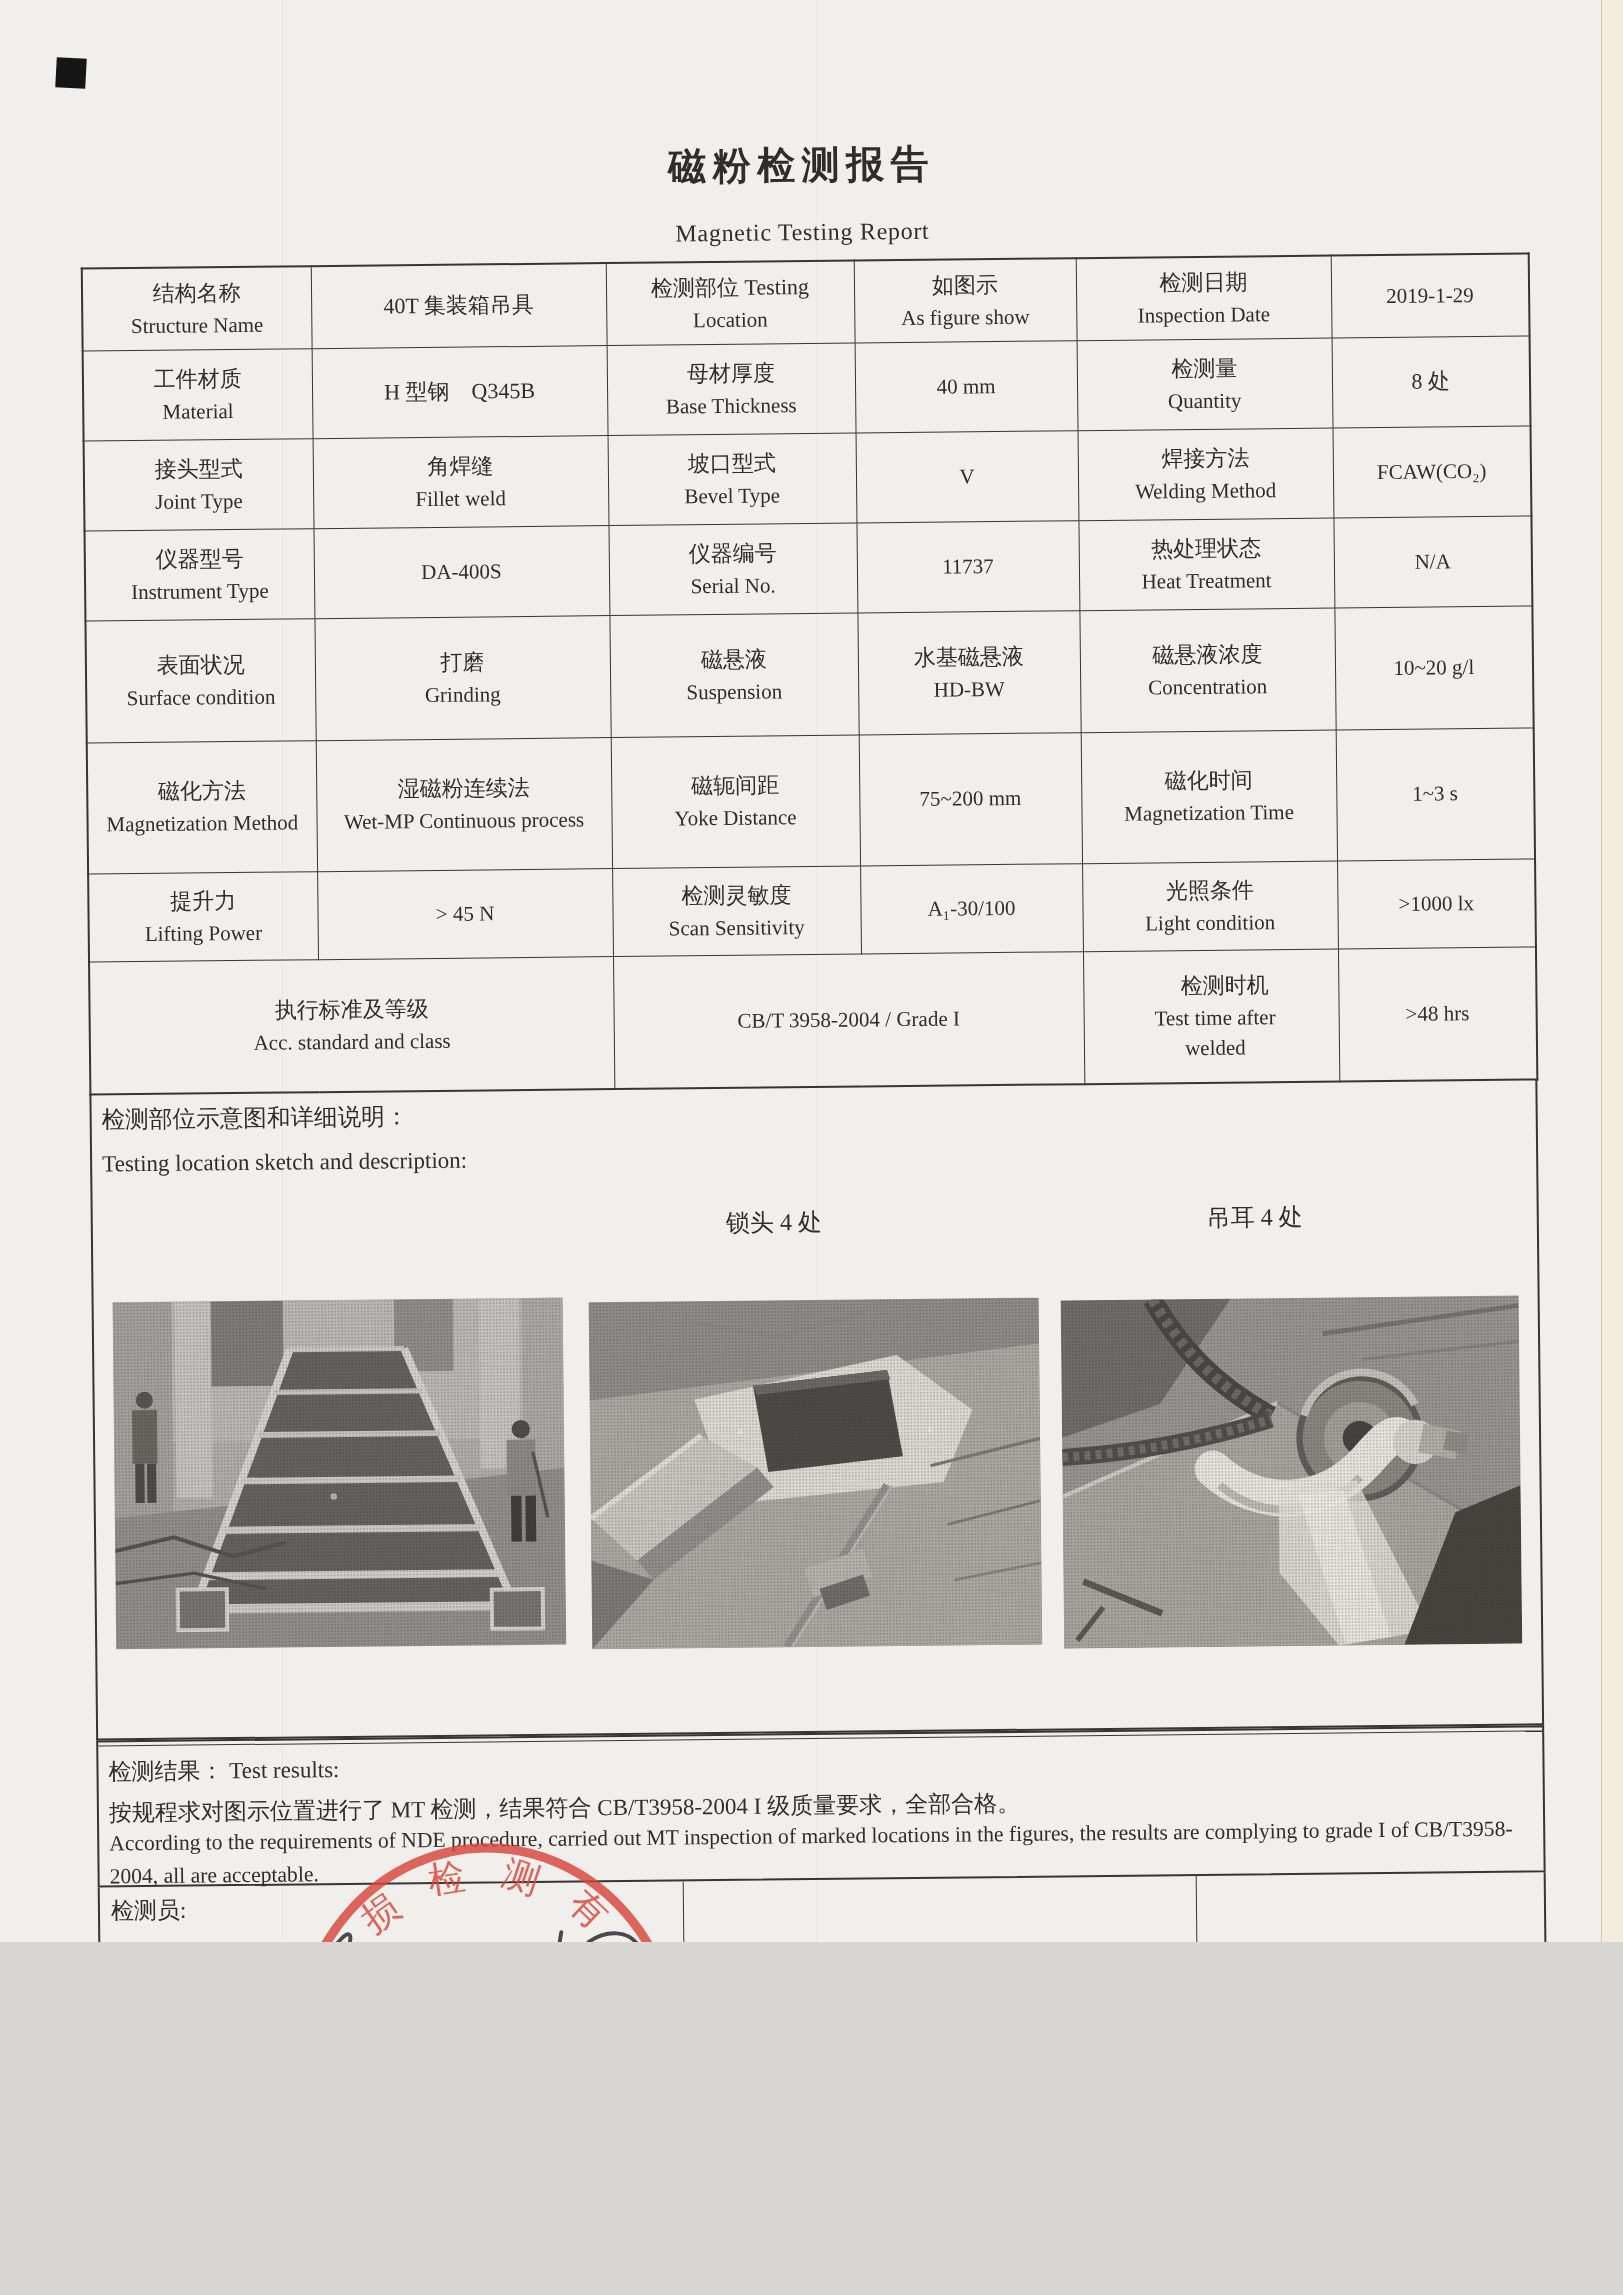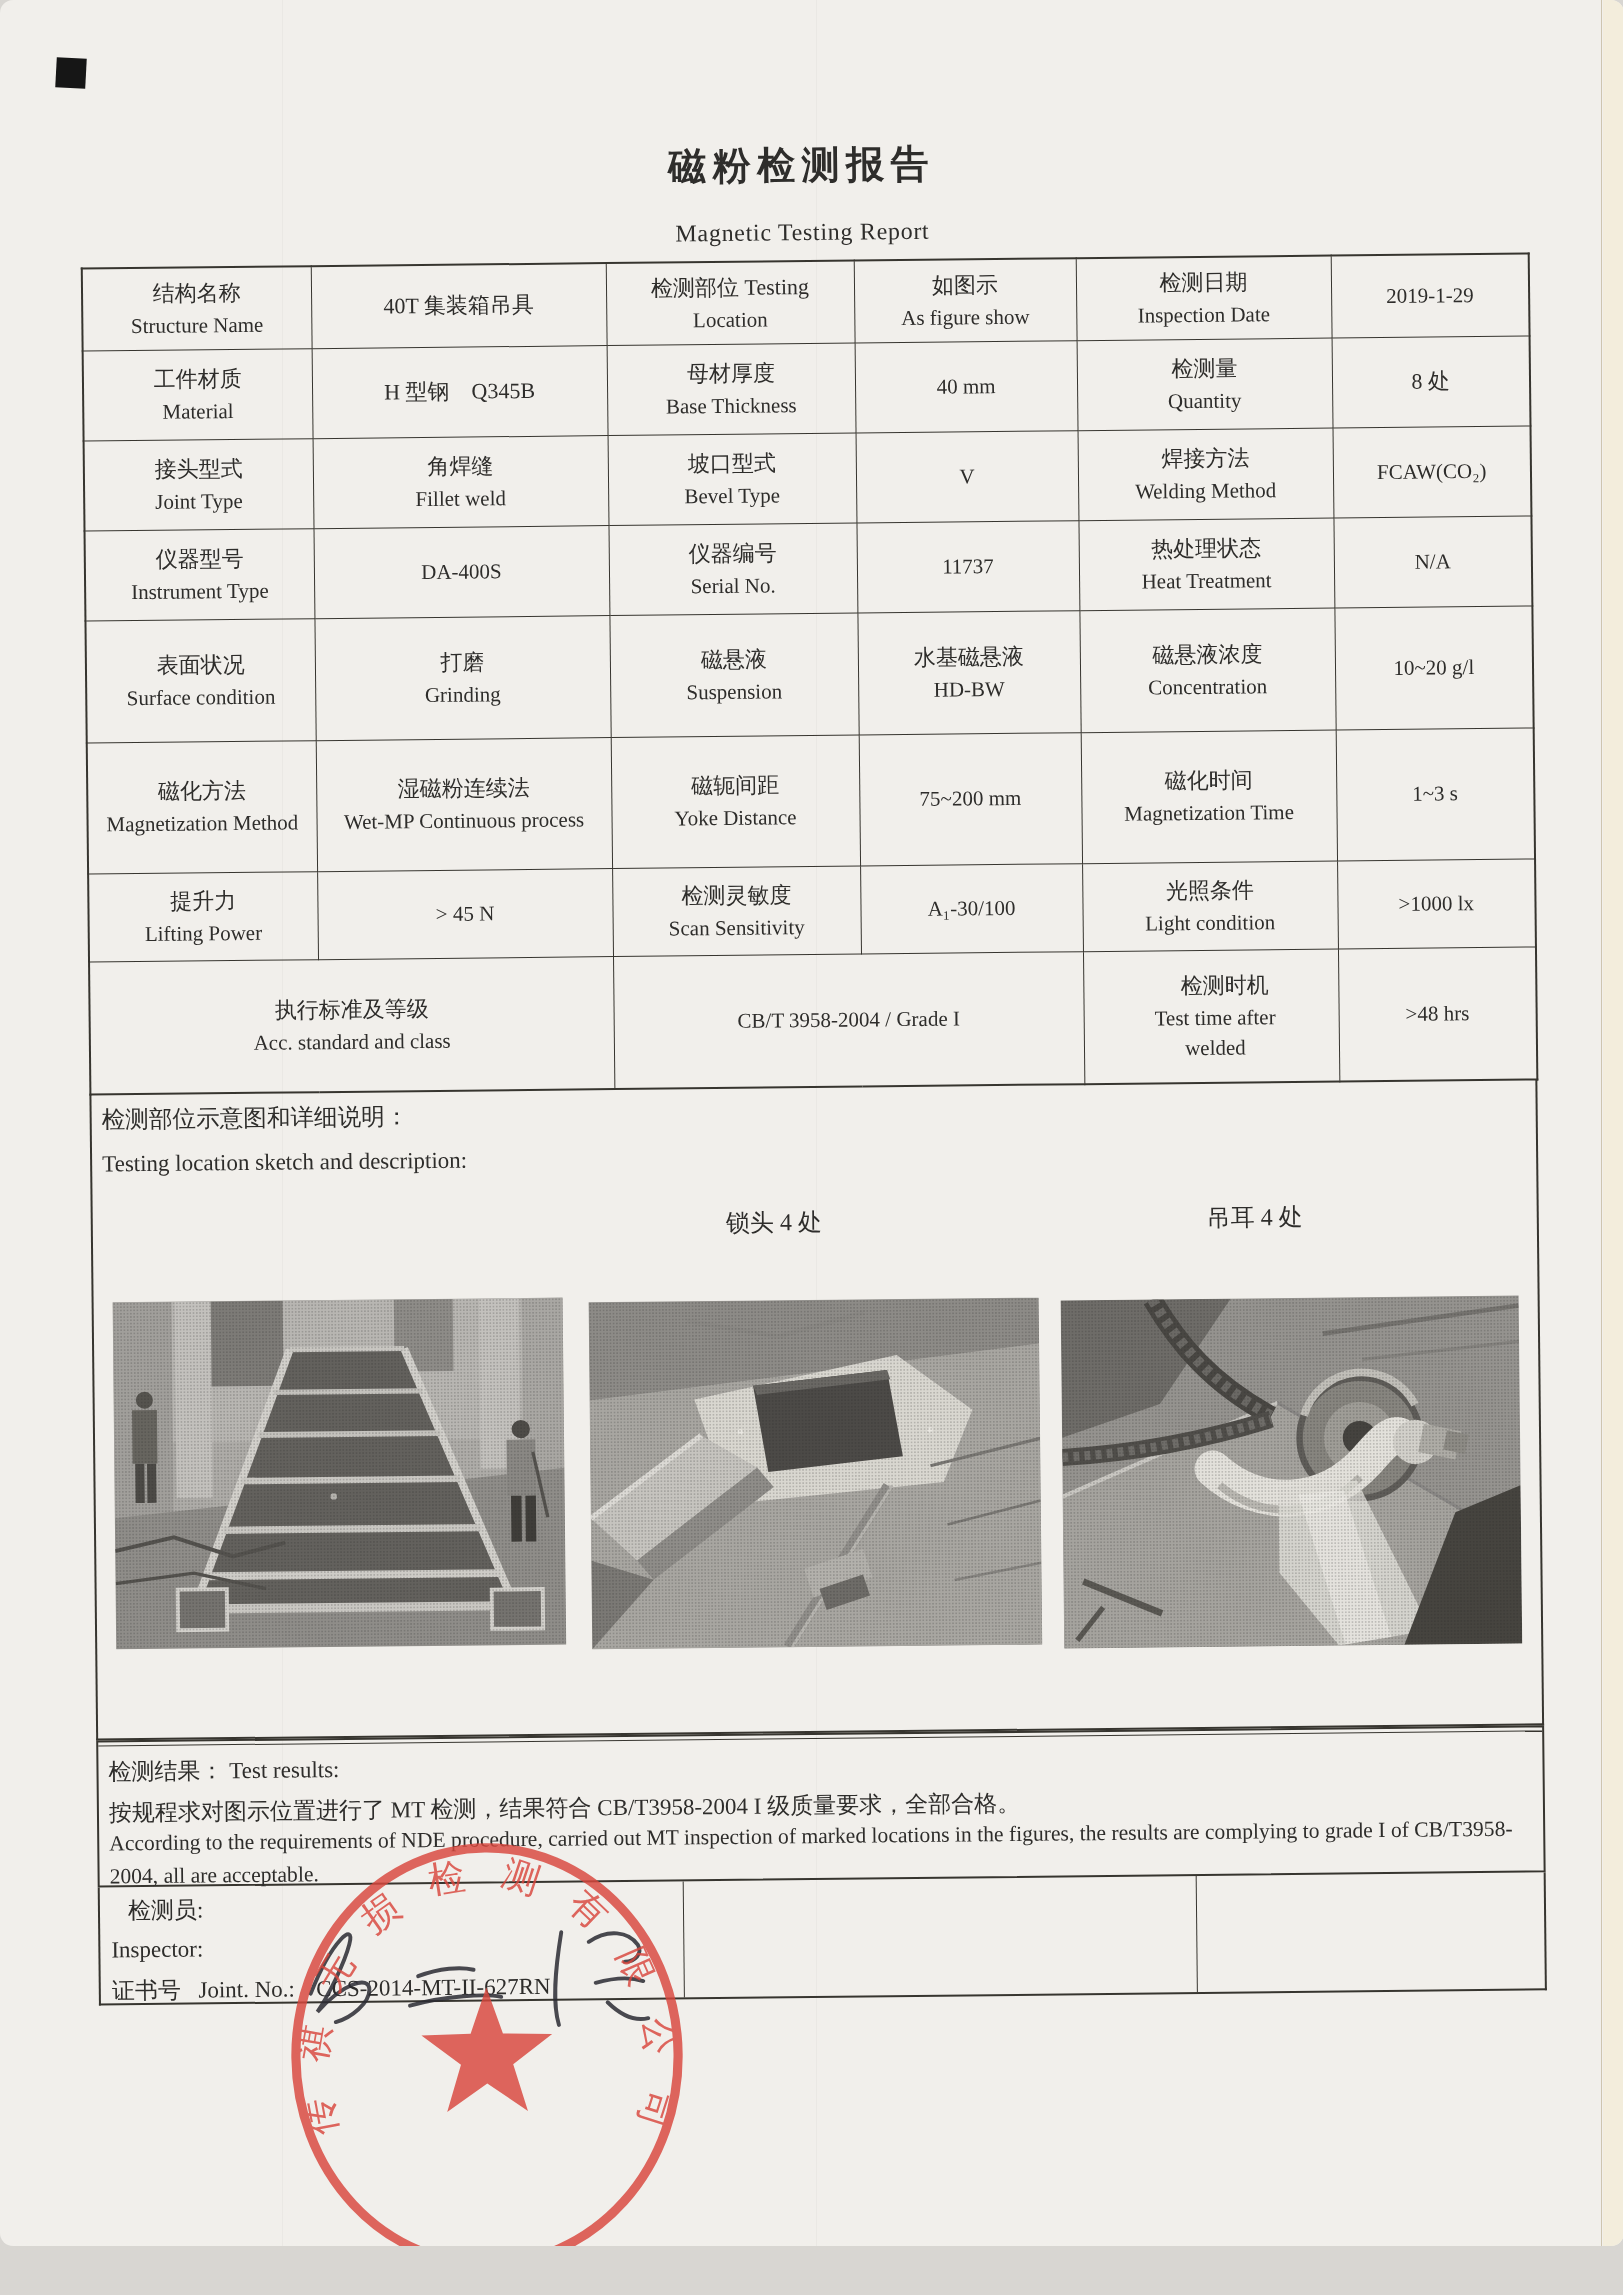"磁粉检测报告" #page { border-radius: 13px -> none; height: 2246px -> 1942px }
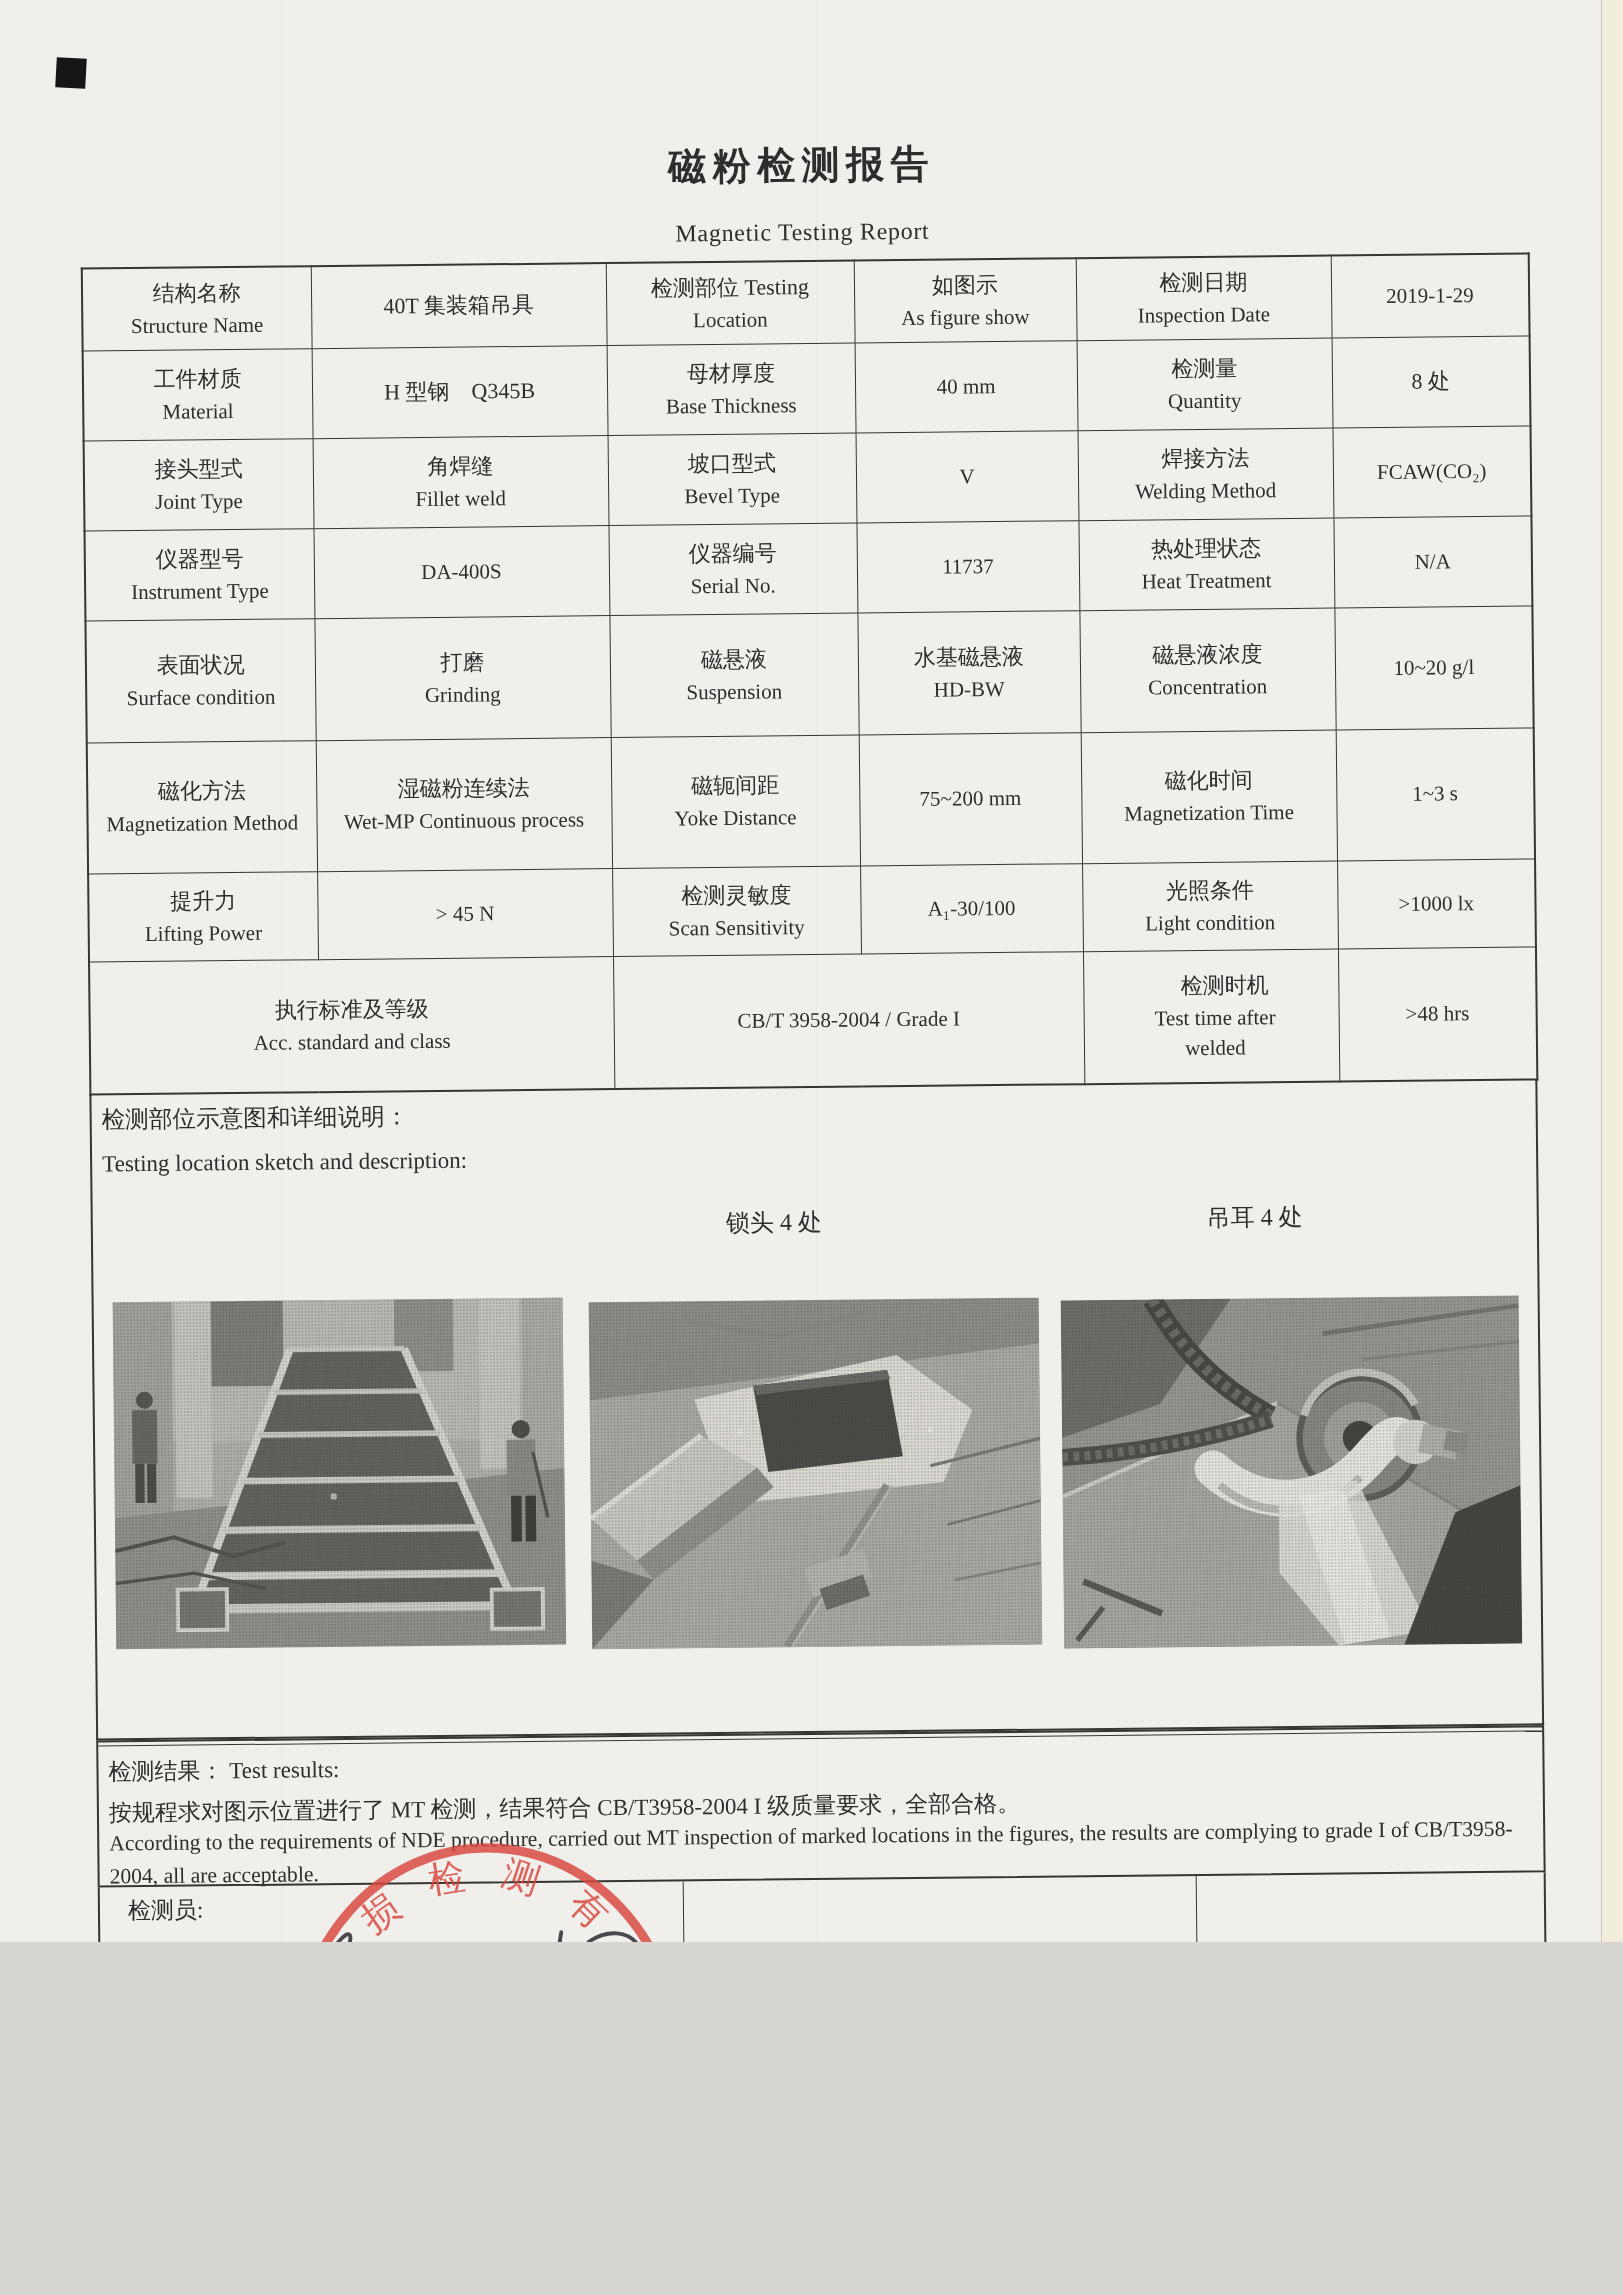"检测员:" div.txt { margin-left: 17px -> none }
